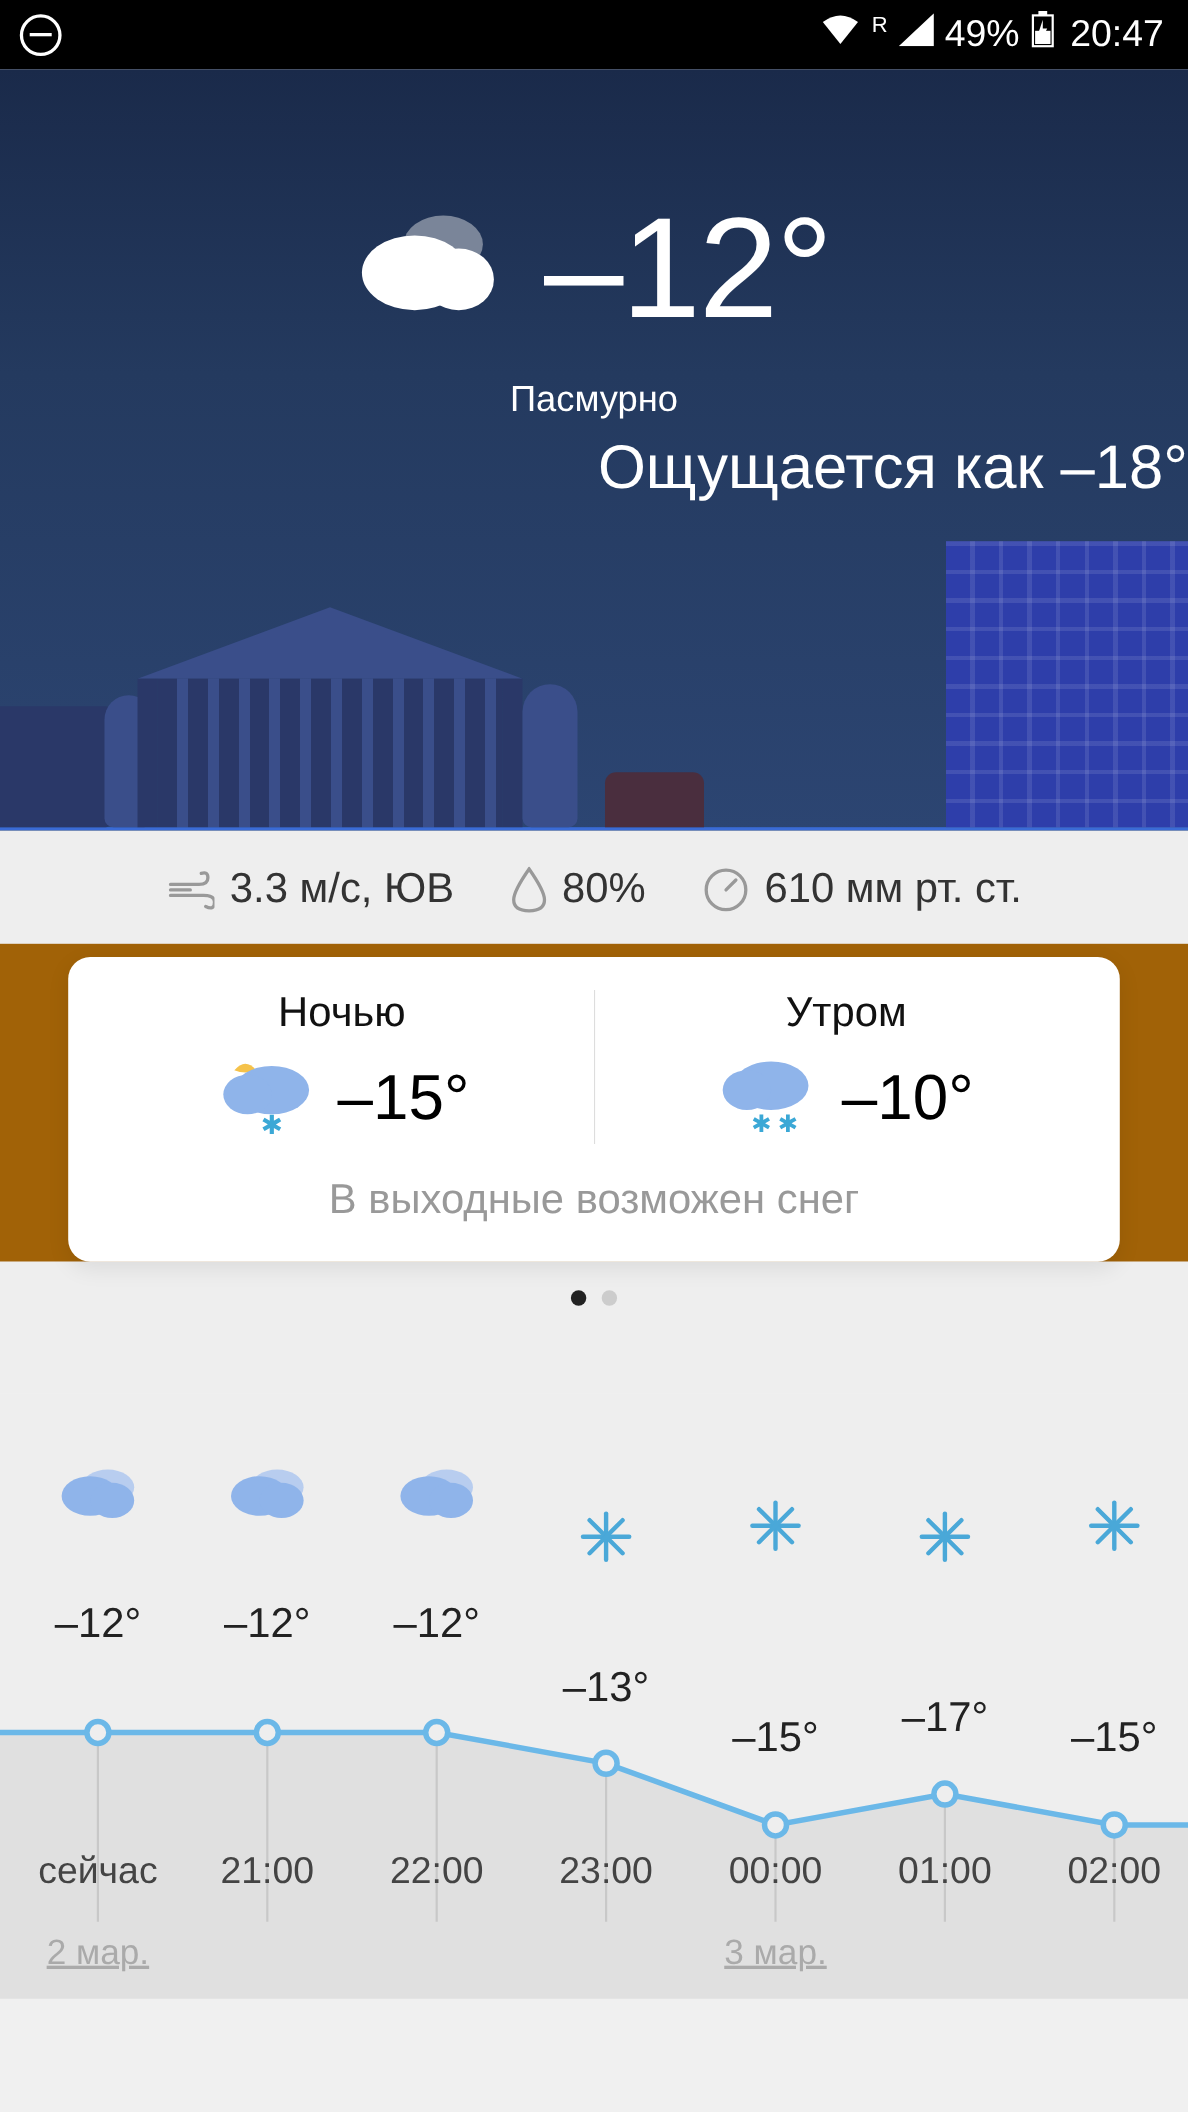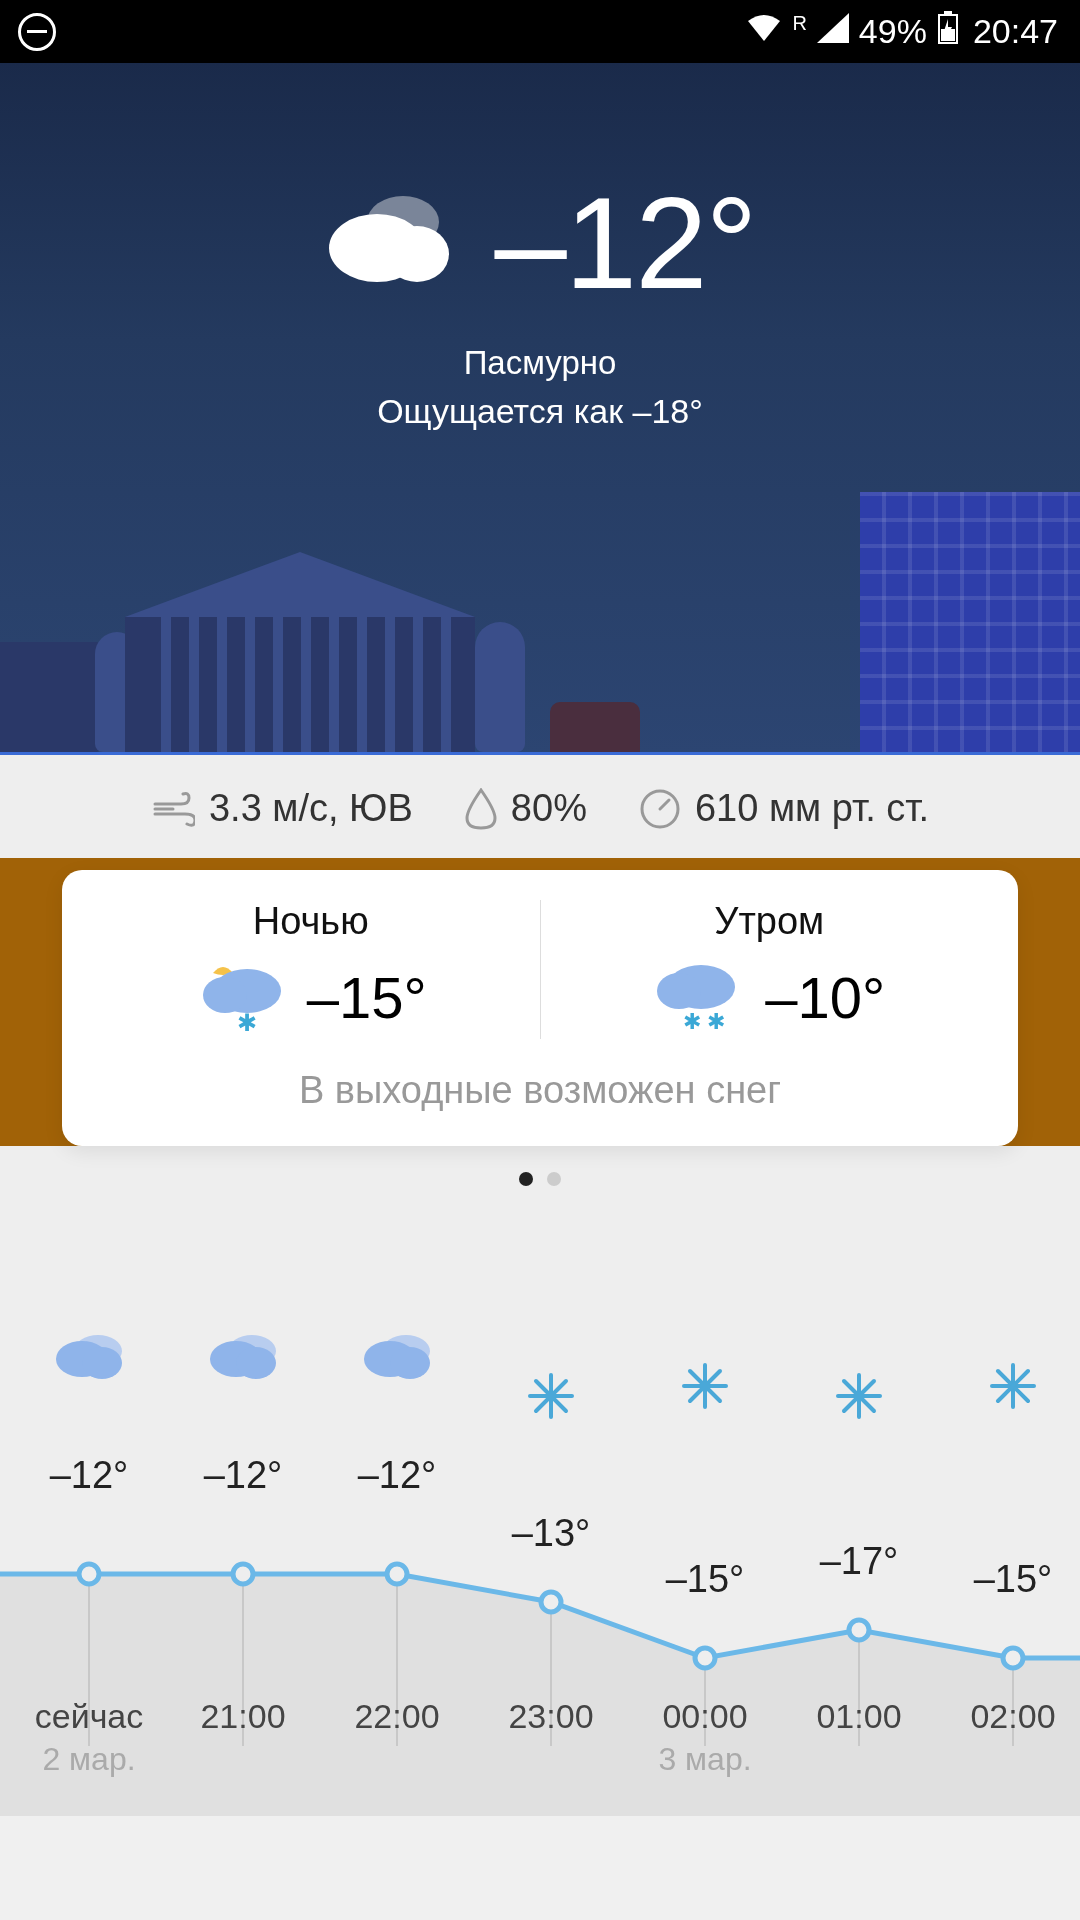"Ощущается как –18°" .feels { font-size: 34px -> 56px; text-align: center -> right }
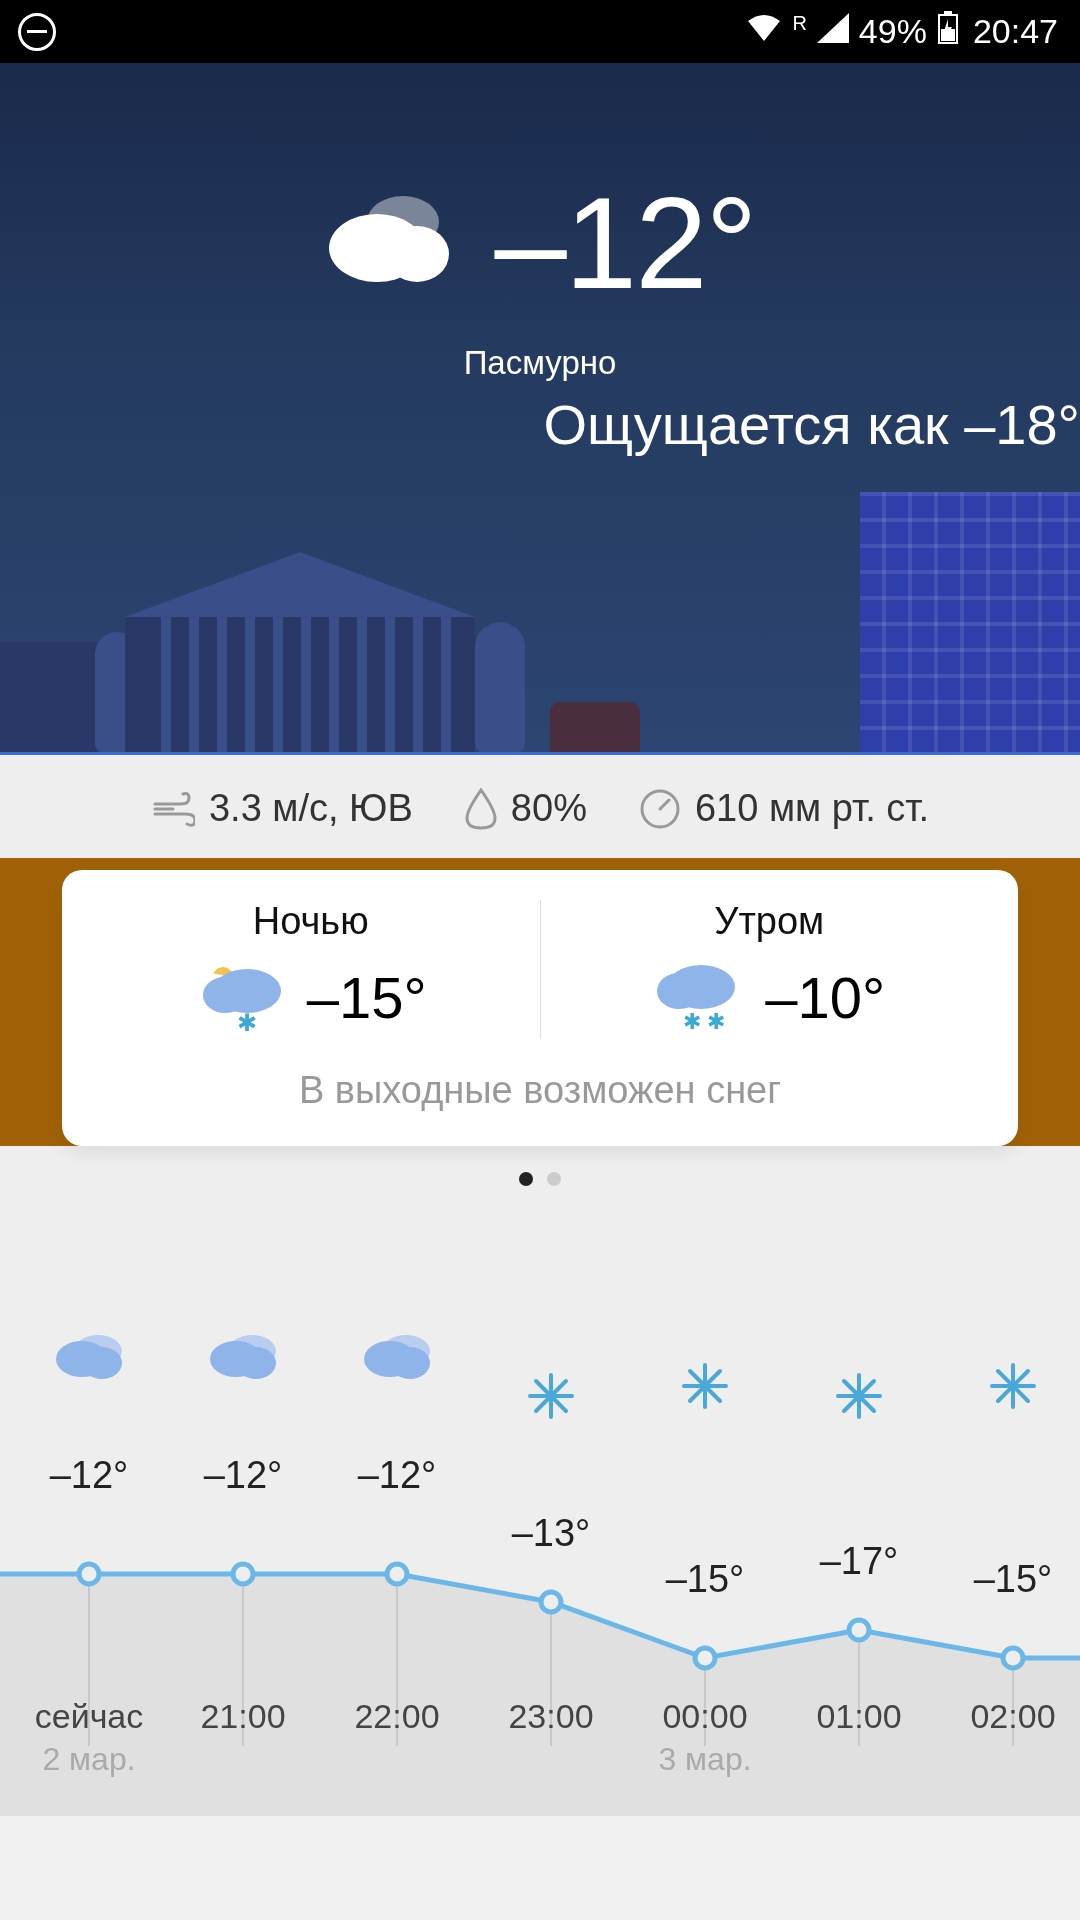"сейчас" .hour-label { bottom: 60px -> 76px }
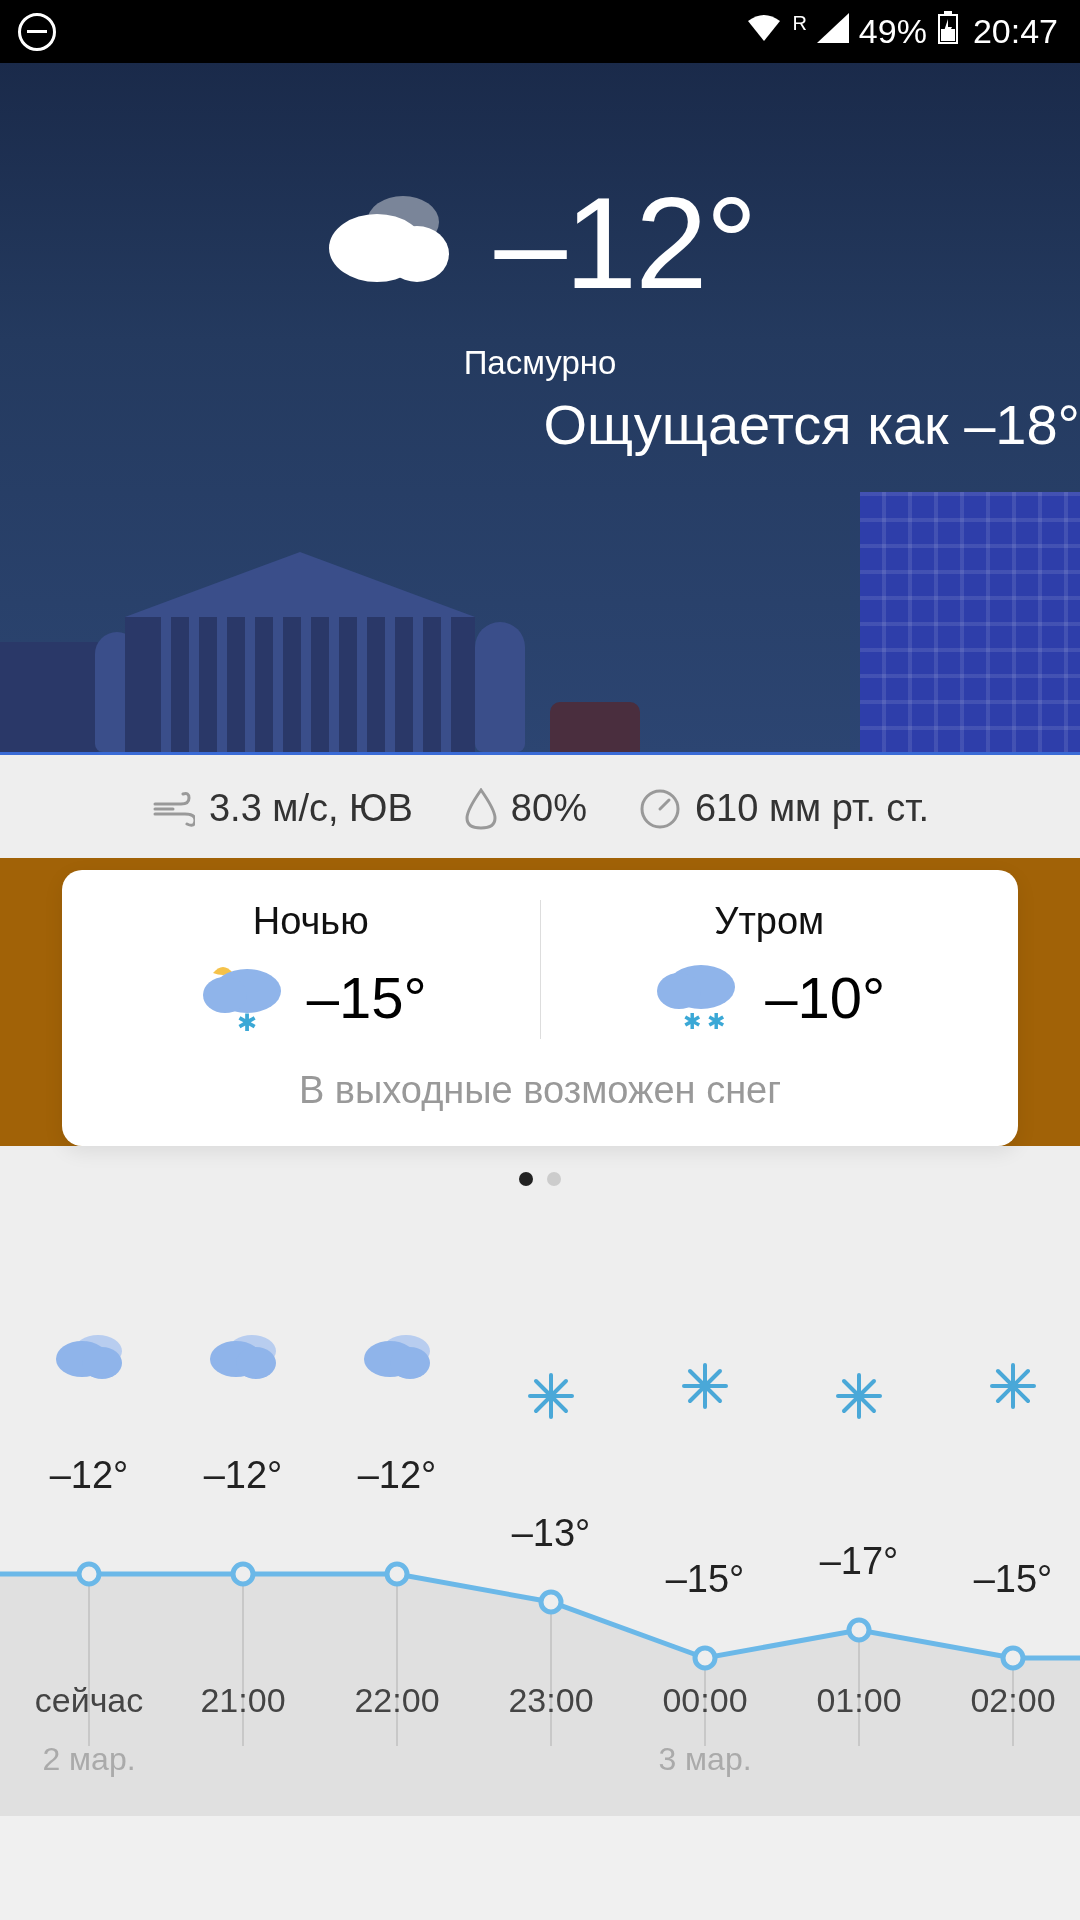"2 мар." .hour-date { bottom: 18px -> 4px; text-decoration: none -> underline }
